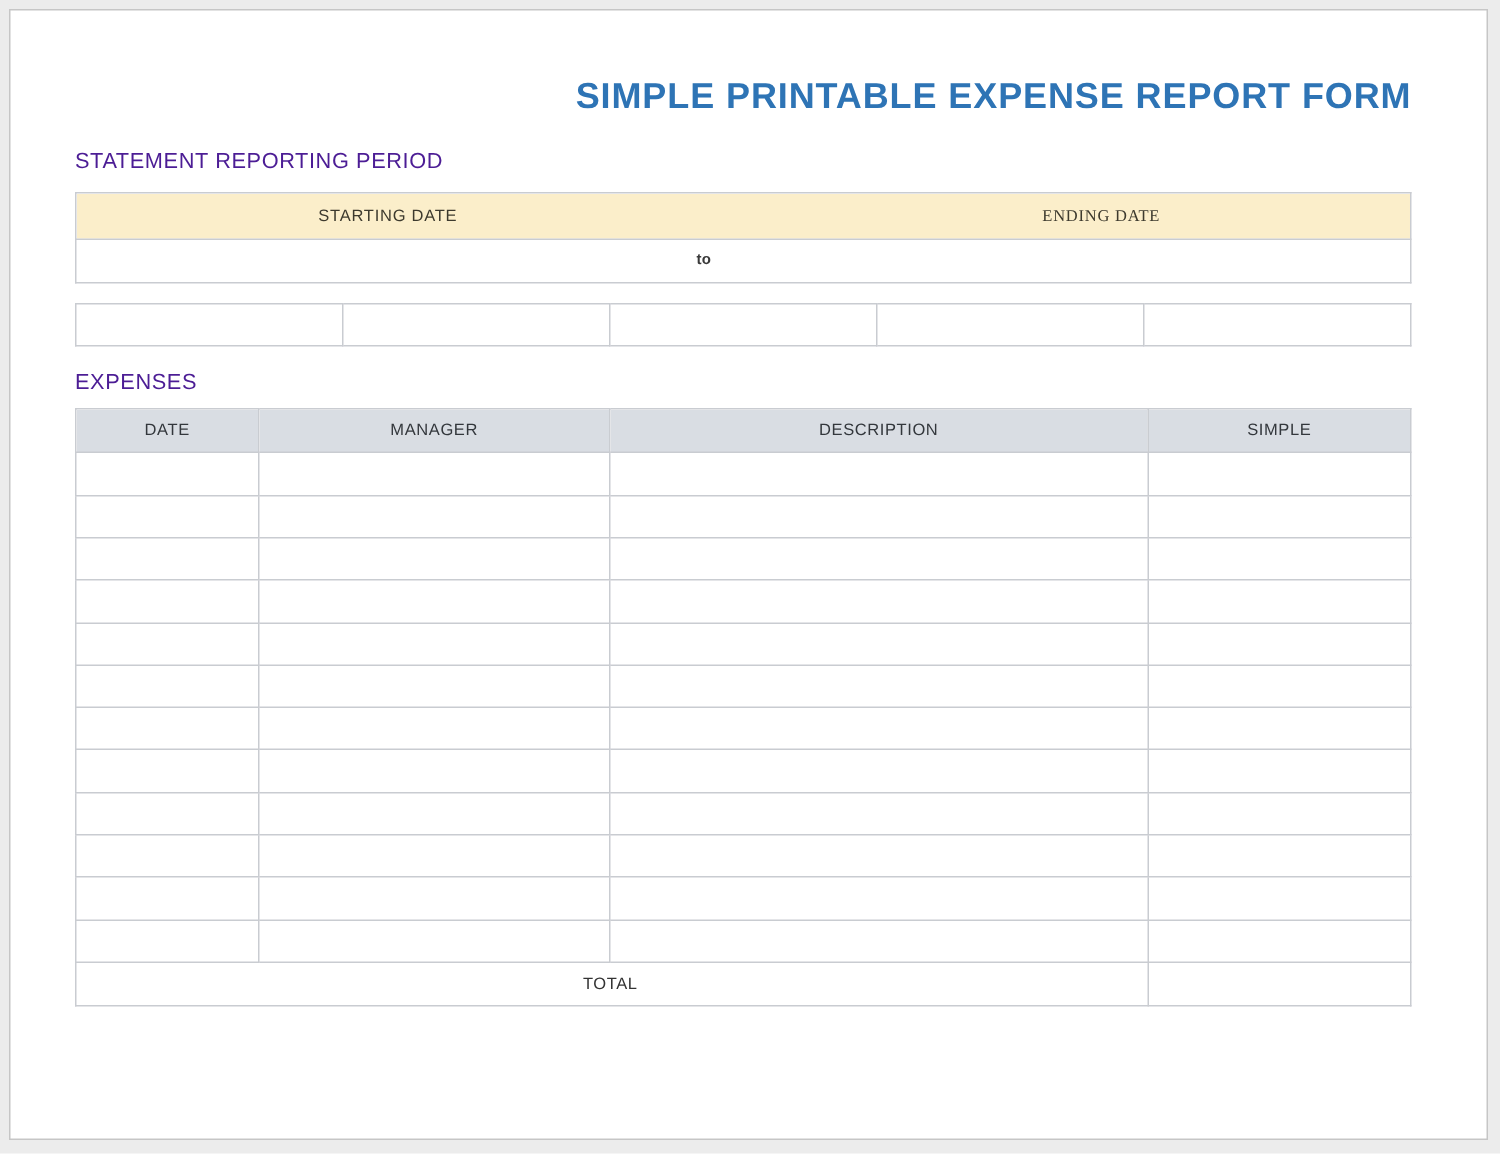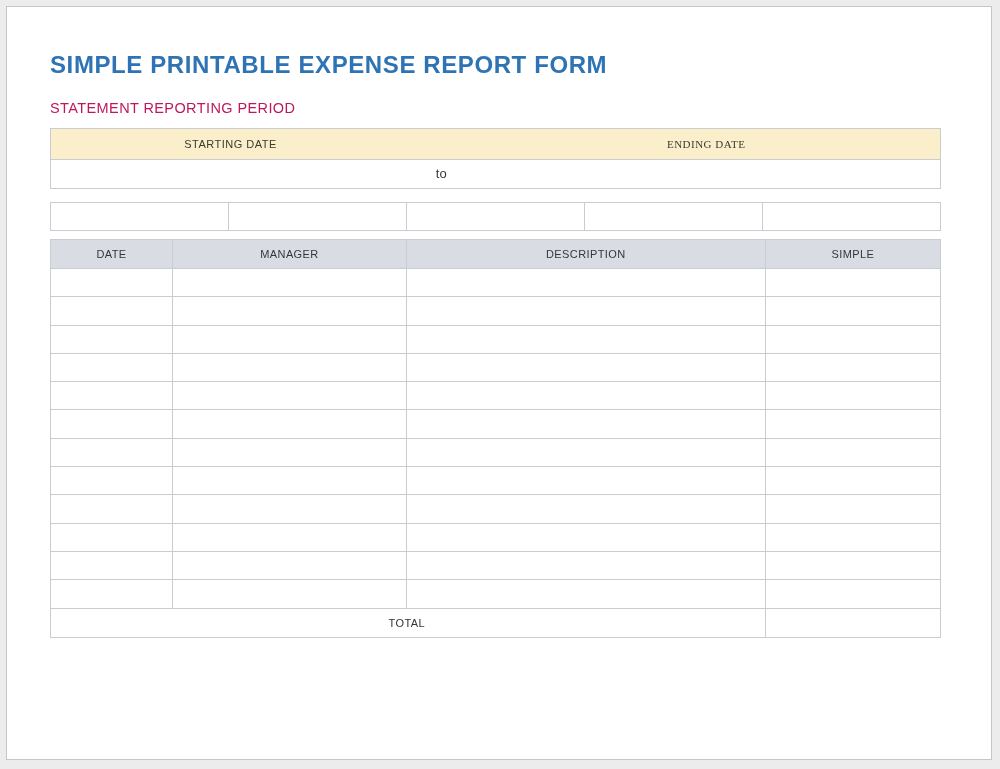"SIMPLE PRINTABLE EXPENSE REPORT FORM" .doc-title { text-align: none -> right }
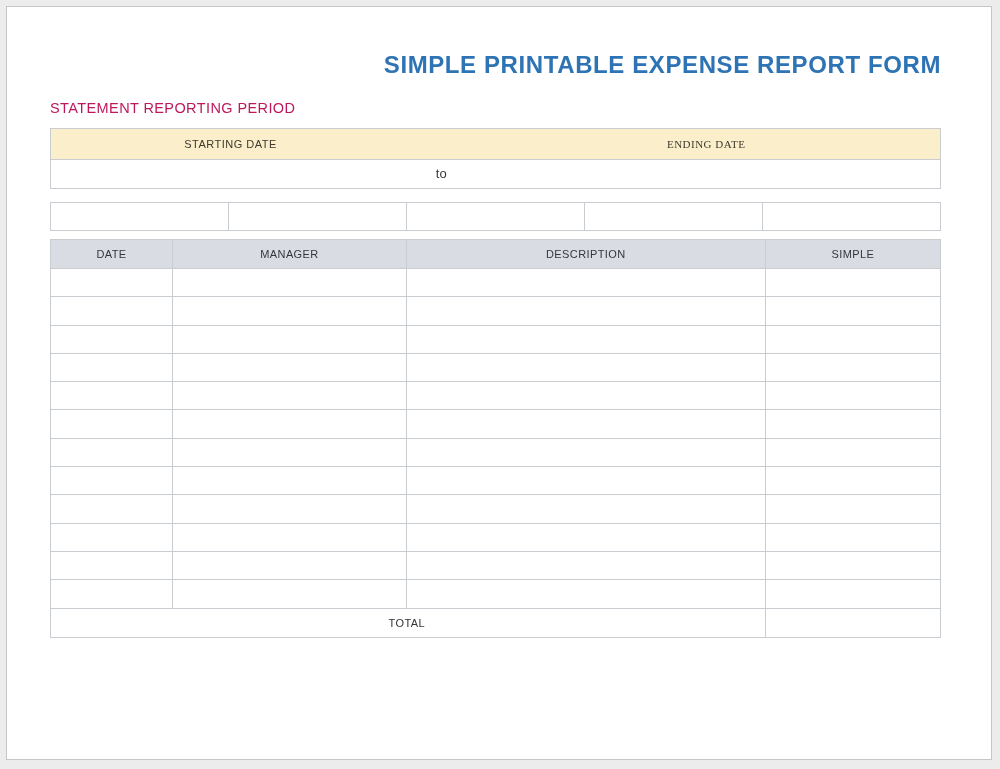"STATEMENT REPORTING PERIOD" .section-heading { color: #be185d -> #4c1d95 }
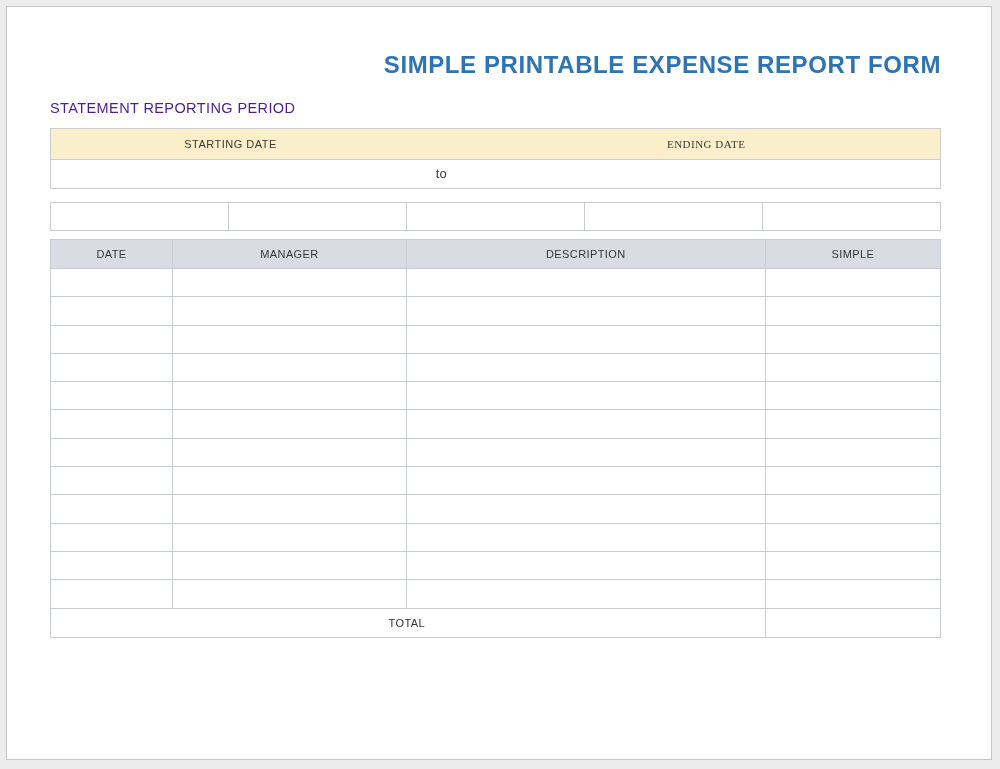"STARTING DATE" .period-flex { margin-left: none -> 28px }
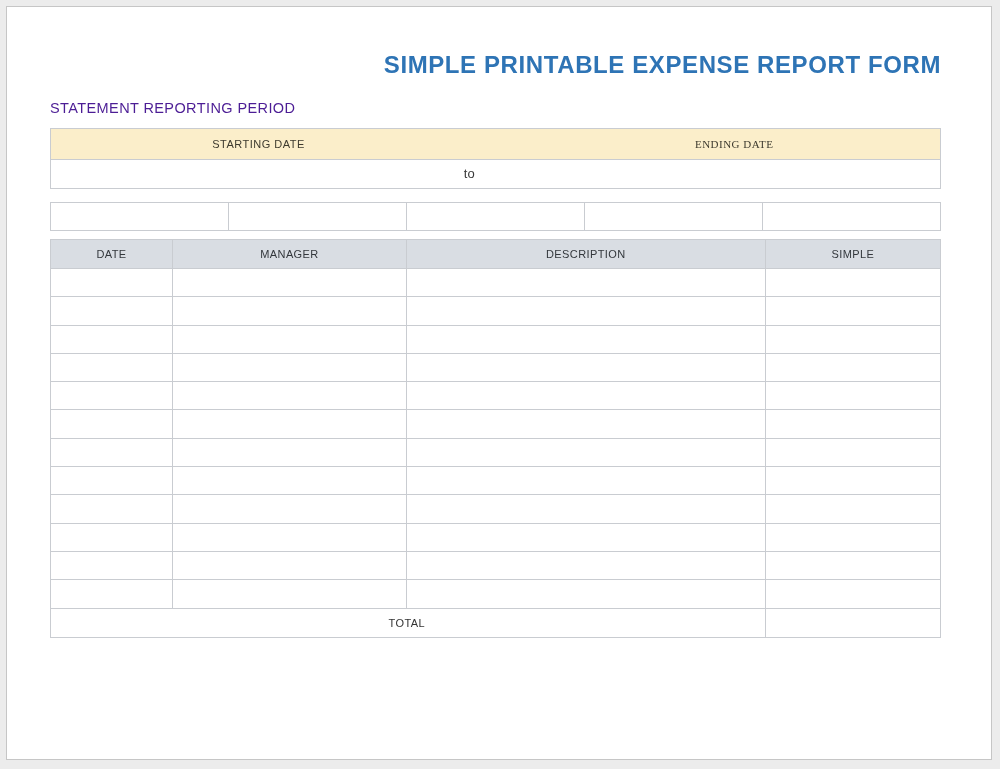"to" .to-label { font-size: 13px -> 10px; font-weight: none -> bold }
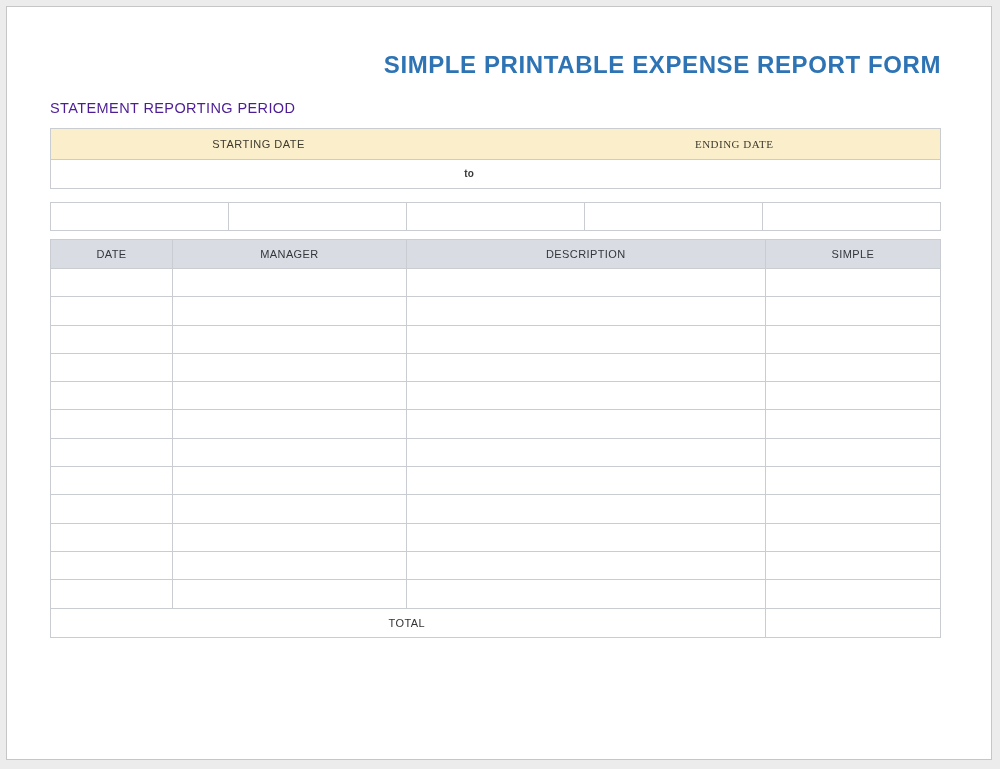"EXPENSES" h2.section-heading { html: none -> <h2>EXPENSES</h2> }
